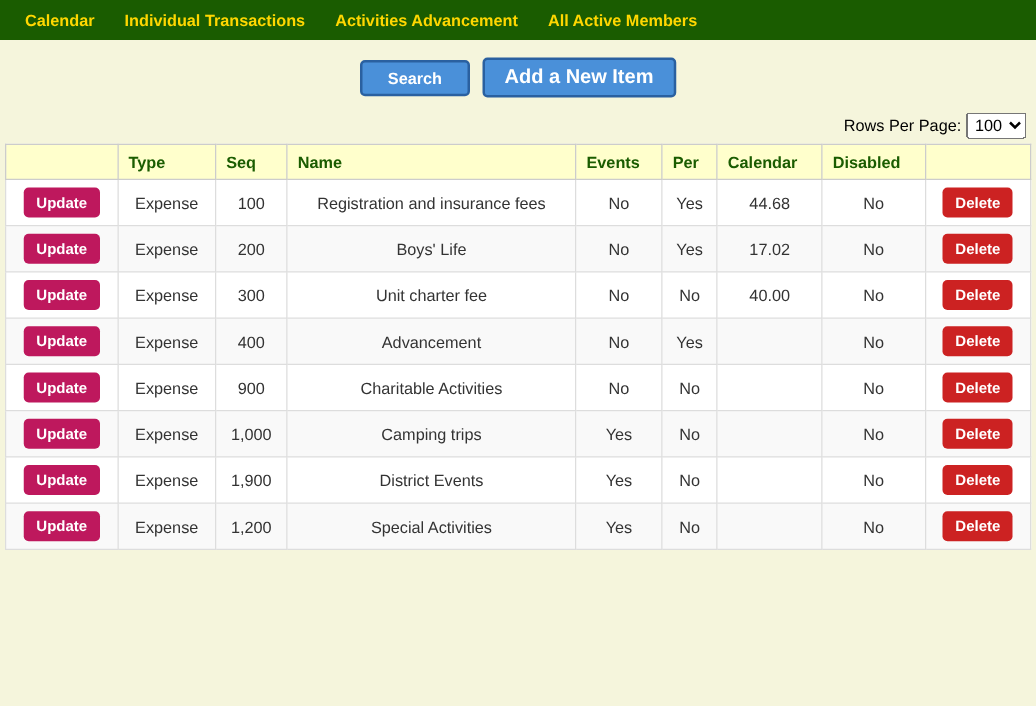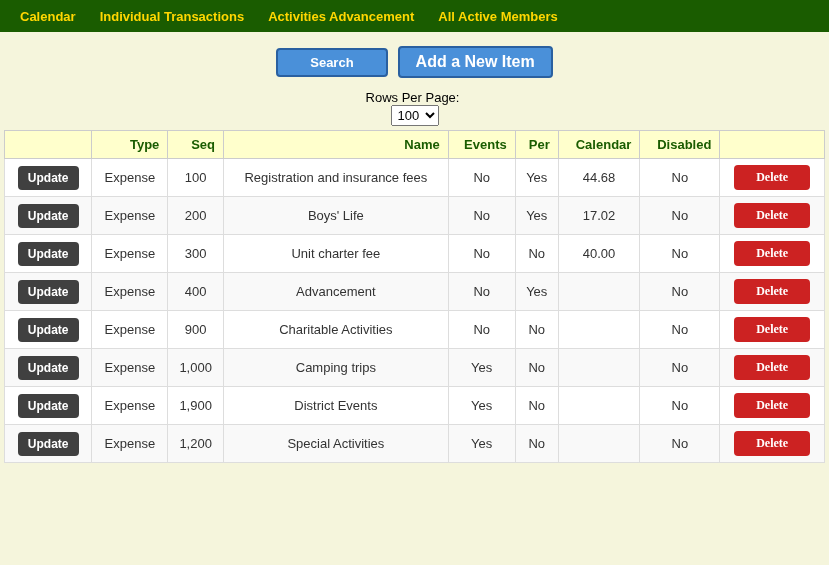"Search" .btn-search { padding: 5px 32px -> 5px 20px }
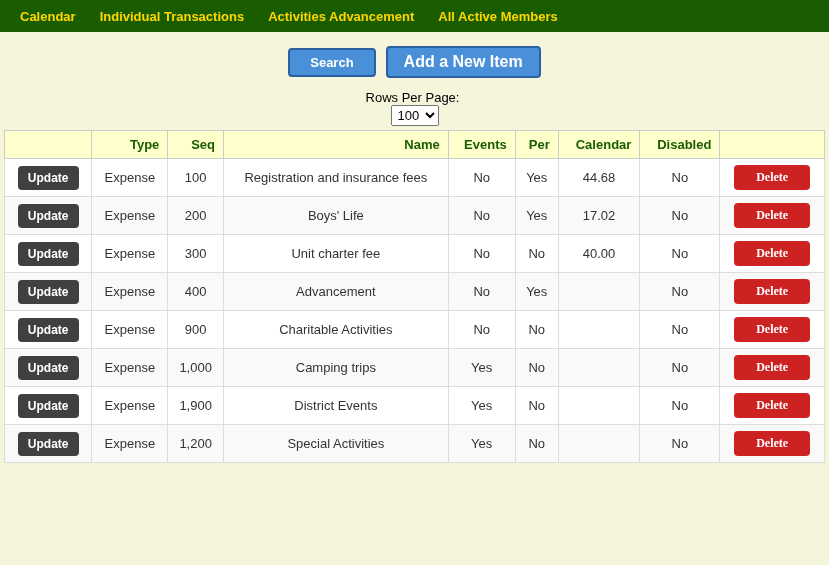"Rows Per Page:" .rows-per-page { flex-direction: column -> none }
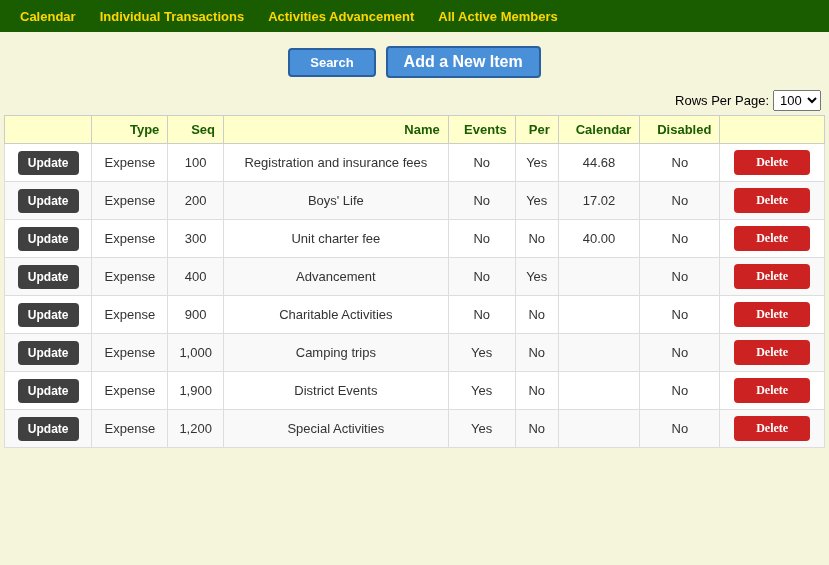"Type" thead th { text-align: right -> left }
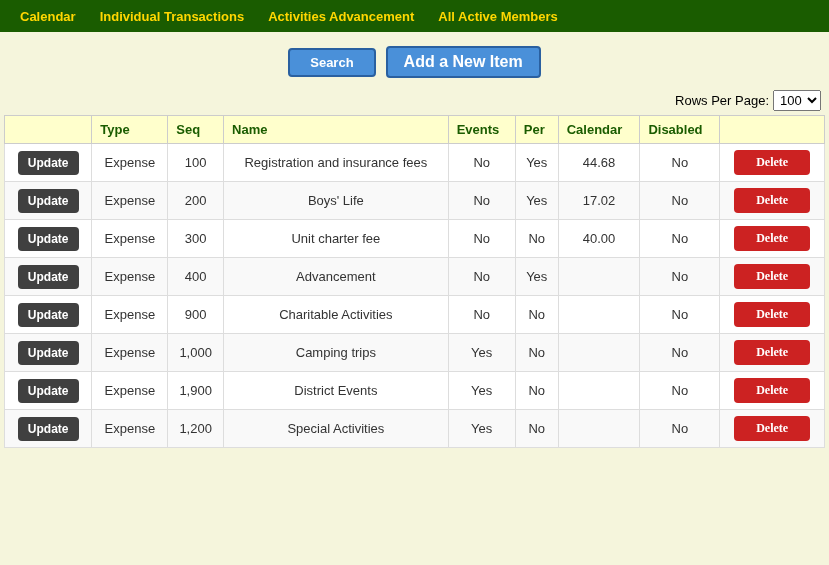"Update" .btn-update { background-color: #404040 -> #be185d }
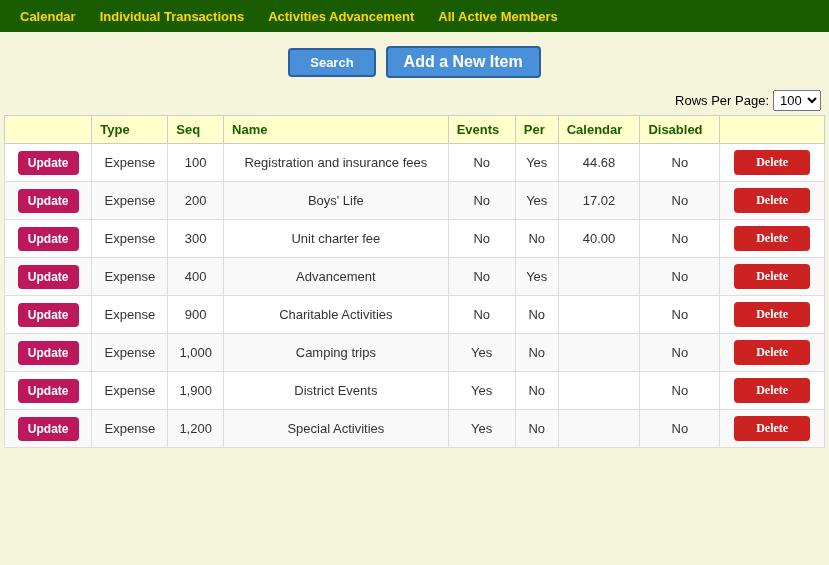"Delete" .btn-delete { font-family: Liberation Serif, serif -> none; padding: 5px 22px -> 5px 10px }
